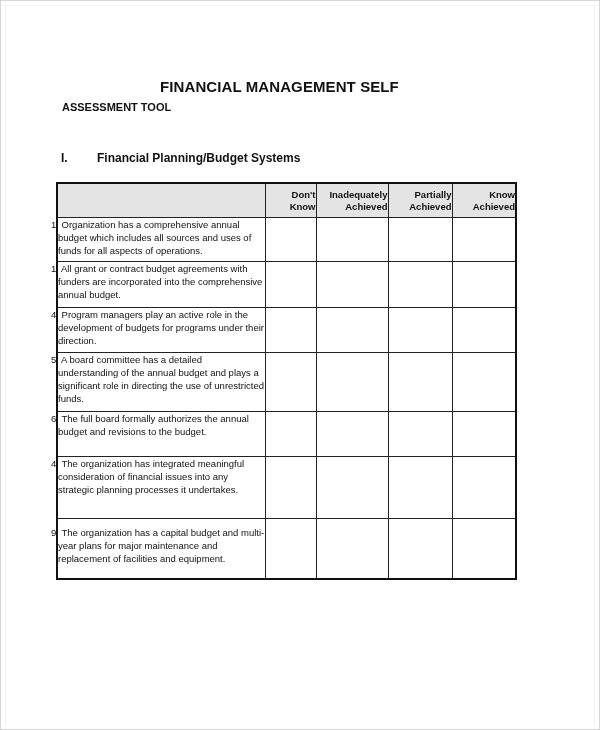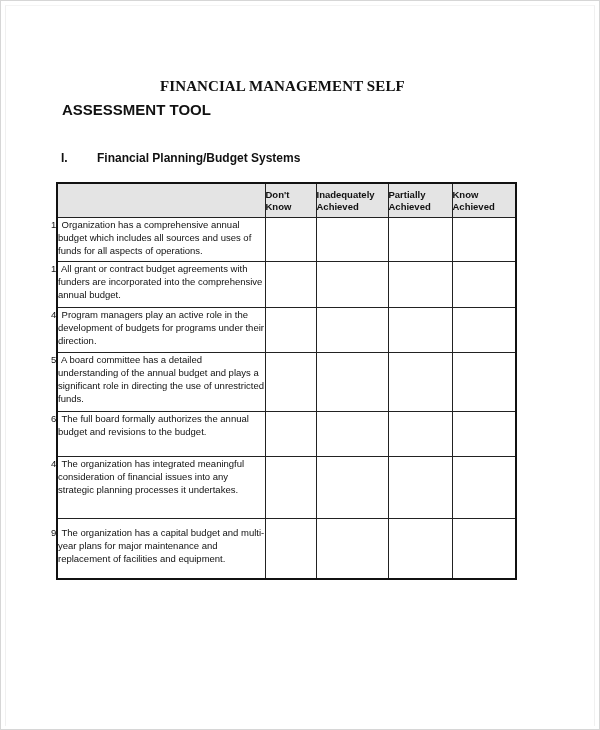"FINANCIAL MANAGEMENT SELF" .title-line1 { font-family: Liberation Serif, serif -> none }
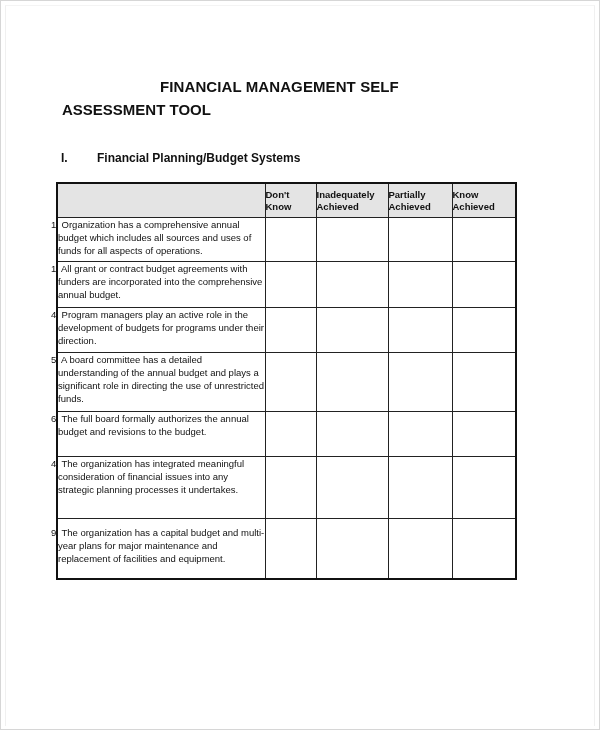"ASSESSMENT TOOL" .title-line2 { font-size: 15px -> 11px }
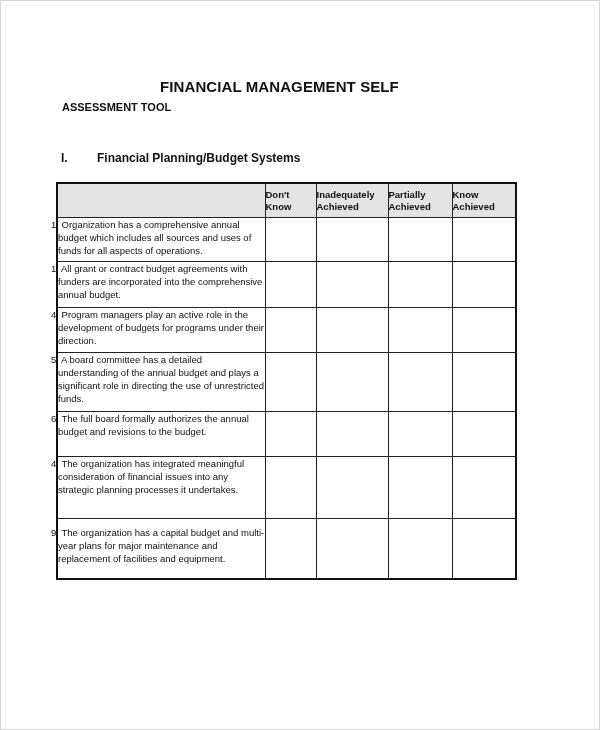"Don't Know" table.assess th { text-align: left -> right }
